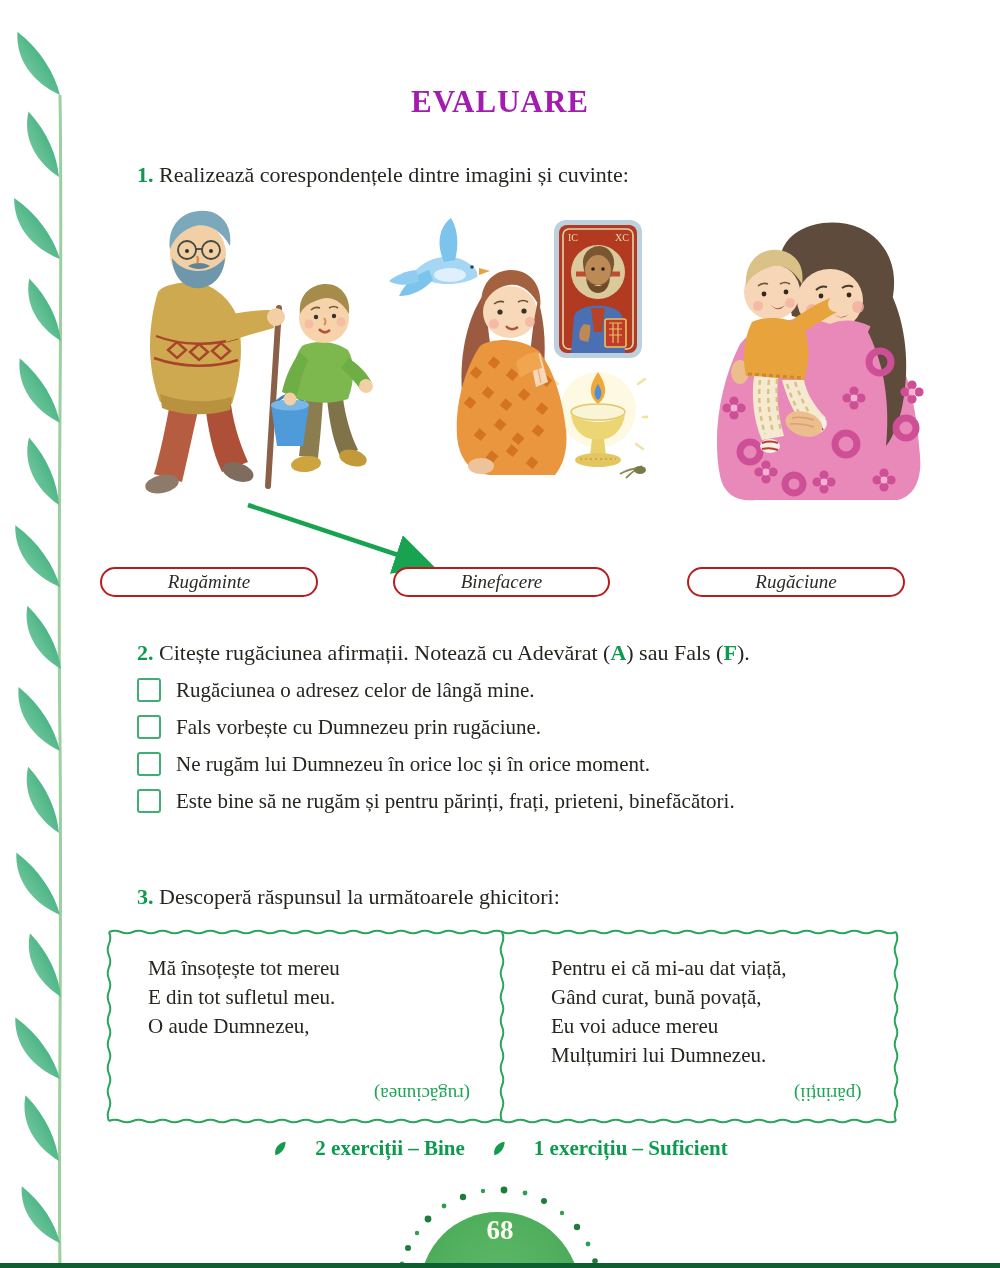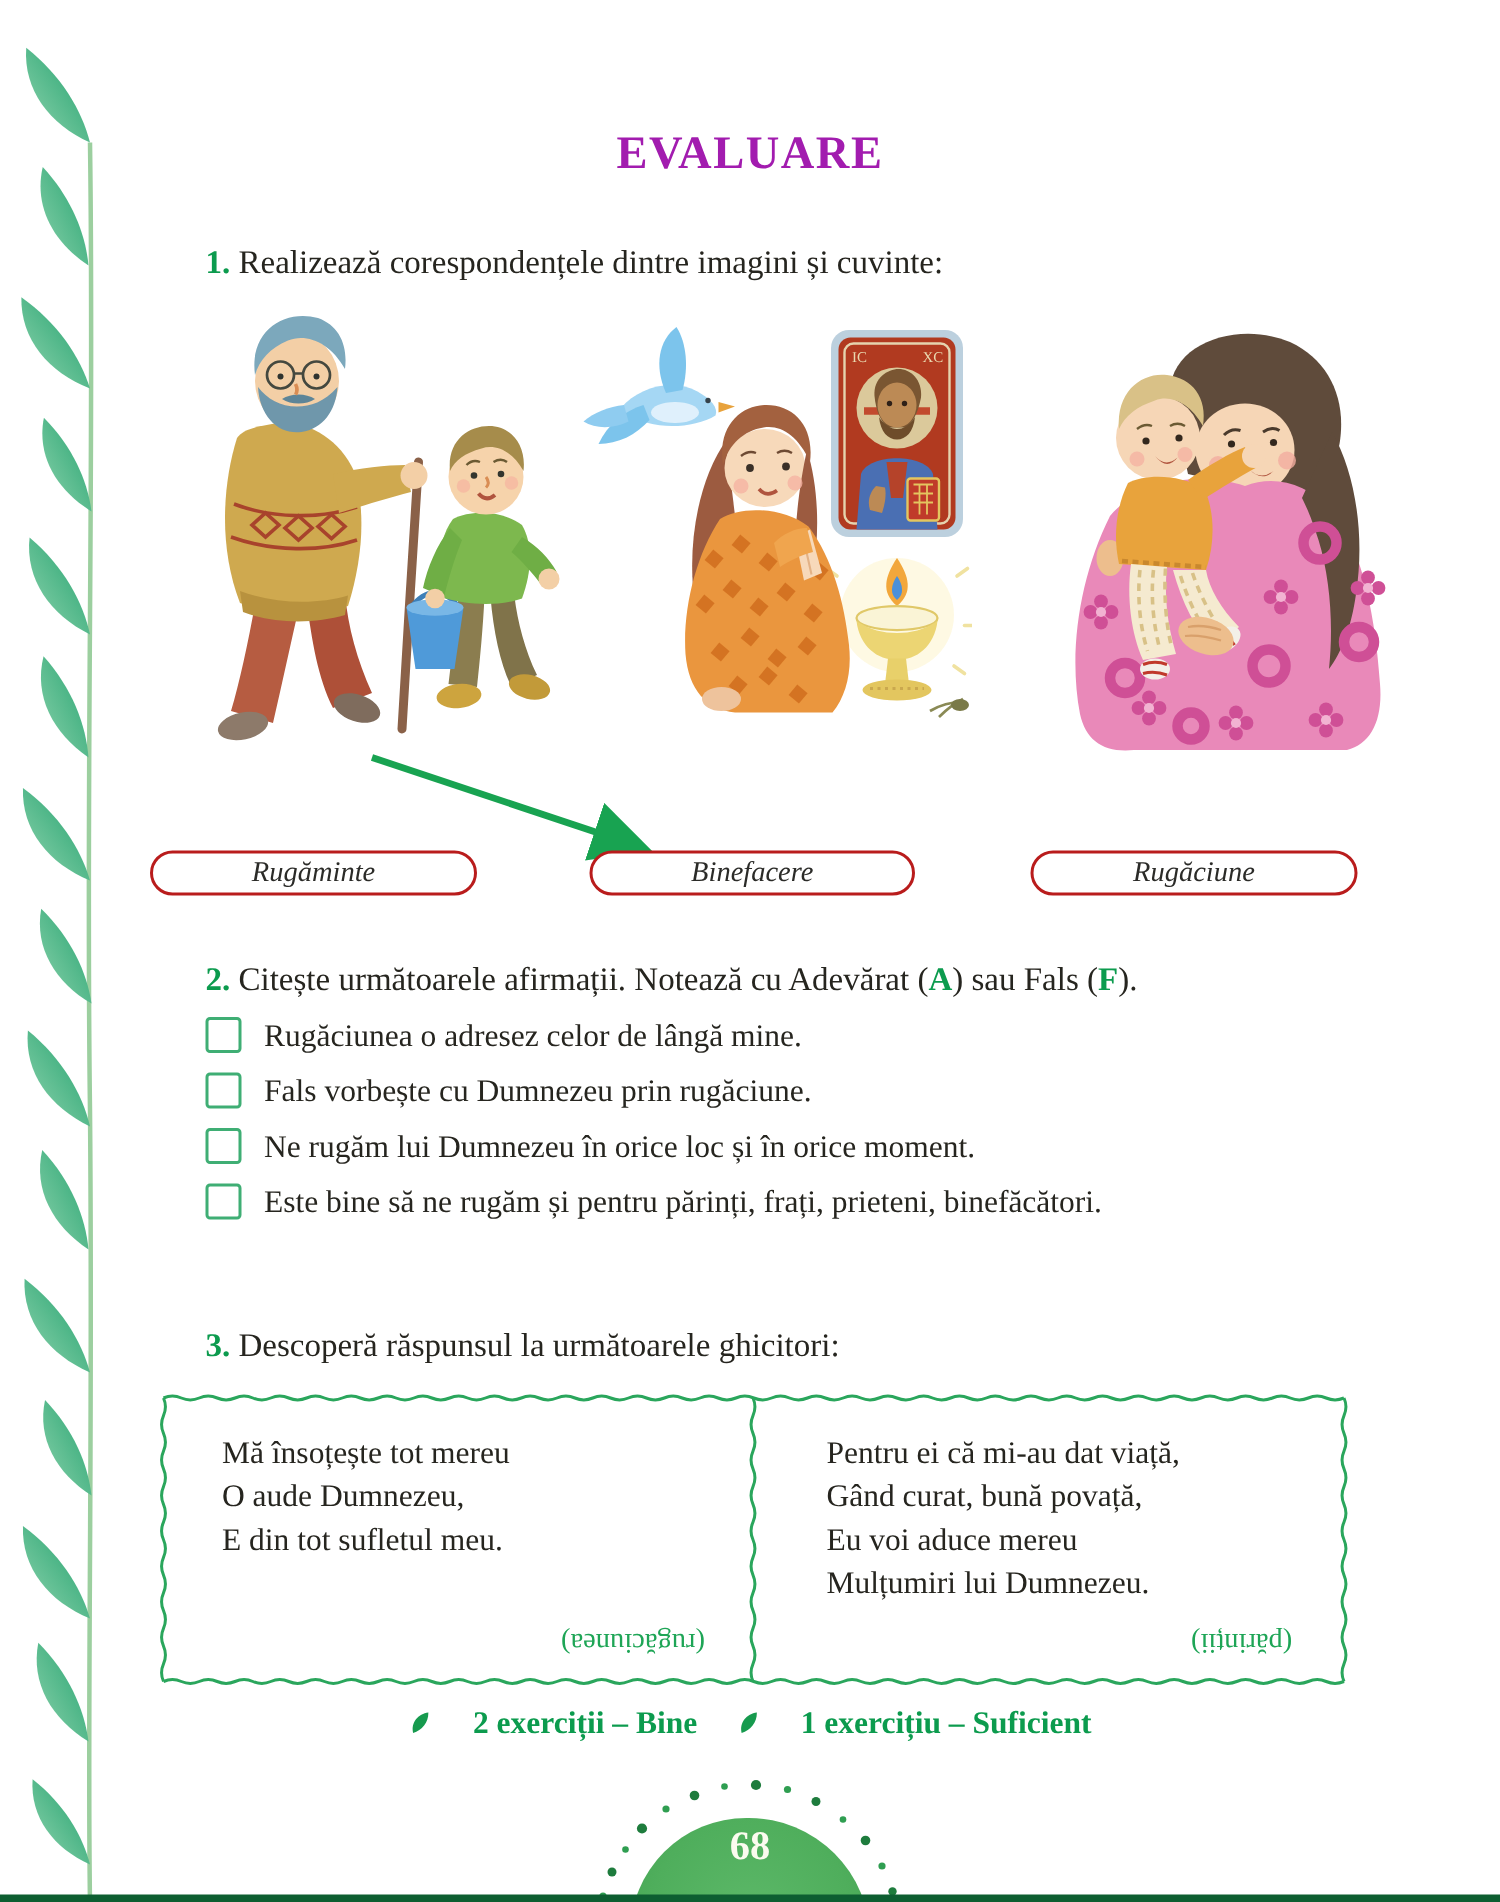"Citește următoarele afirmații. Notează" span { text: următoarele -> rugăciunea }
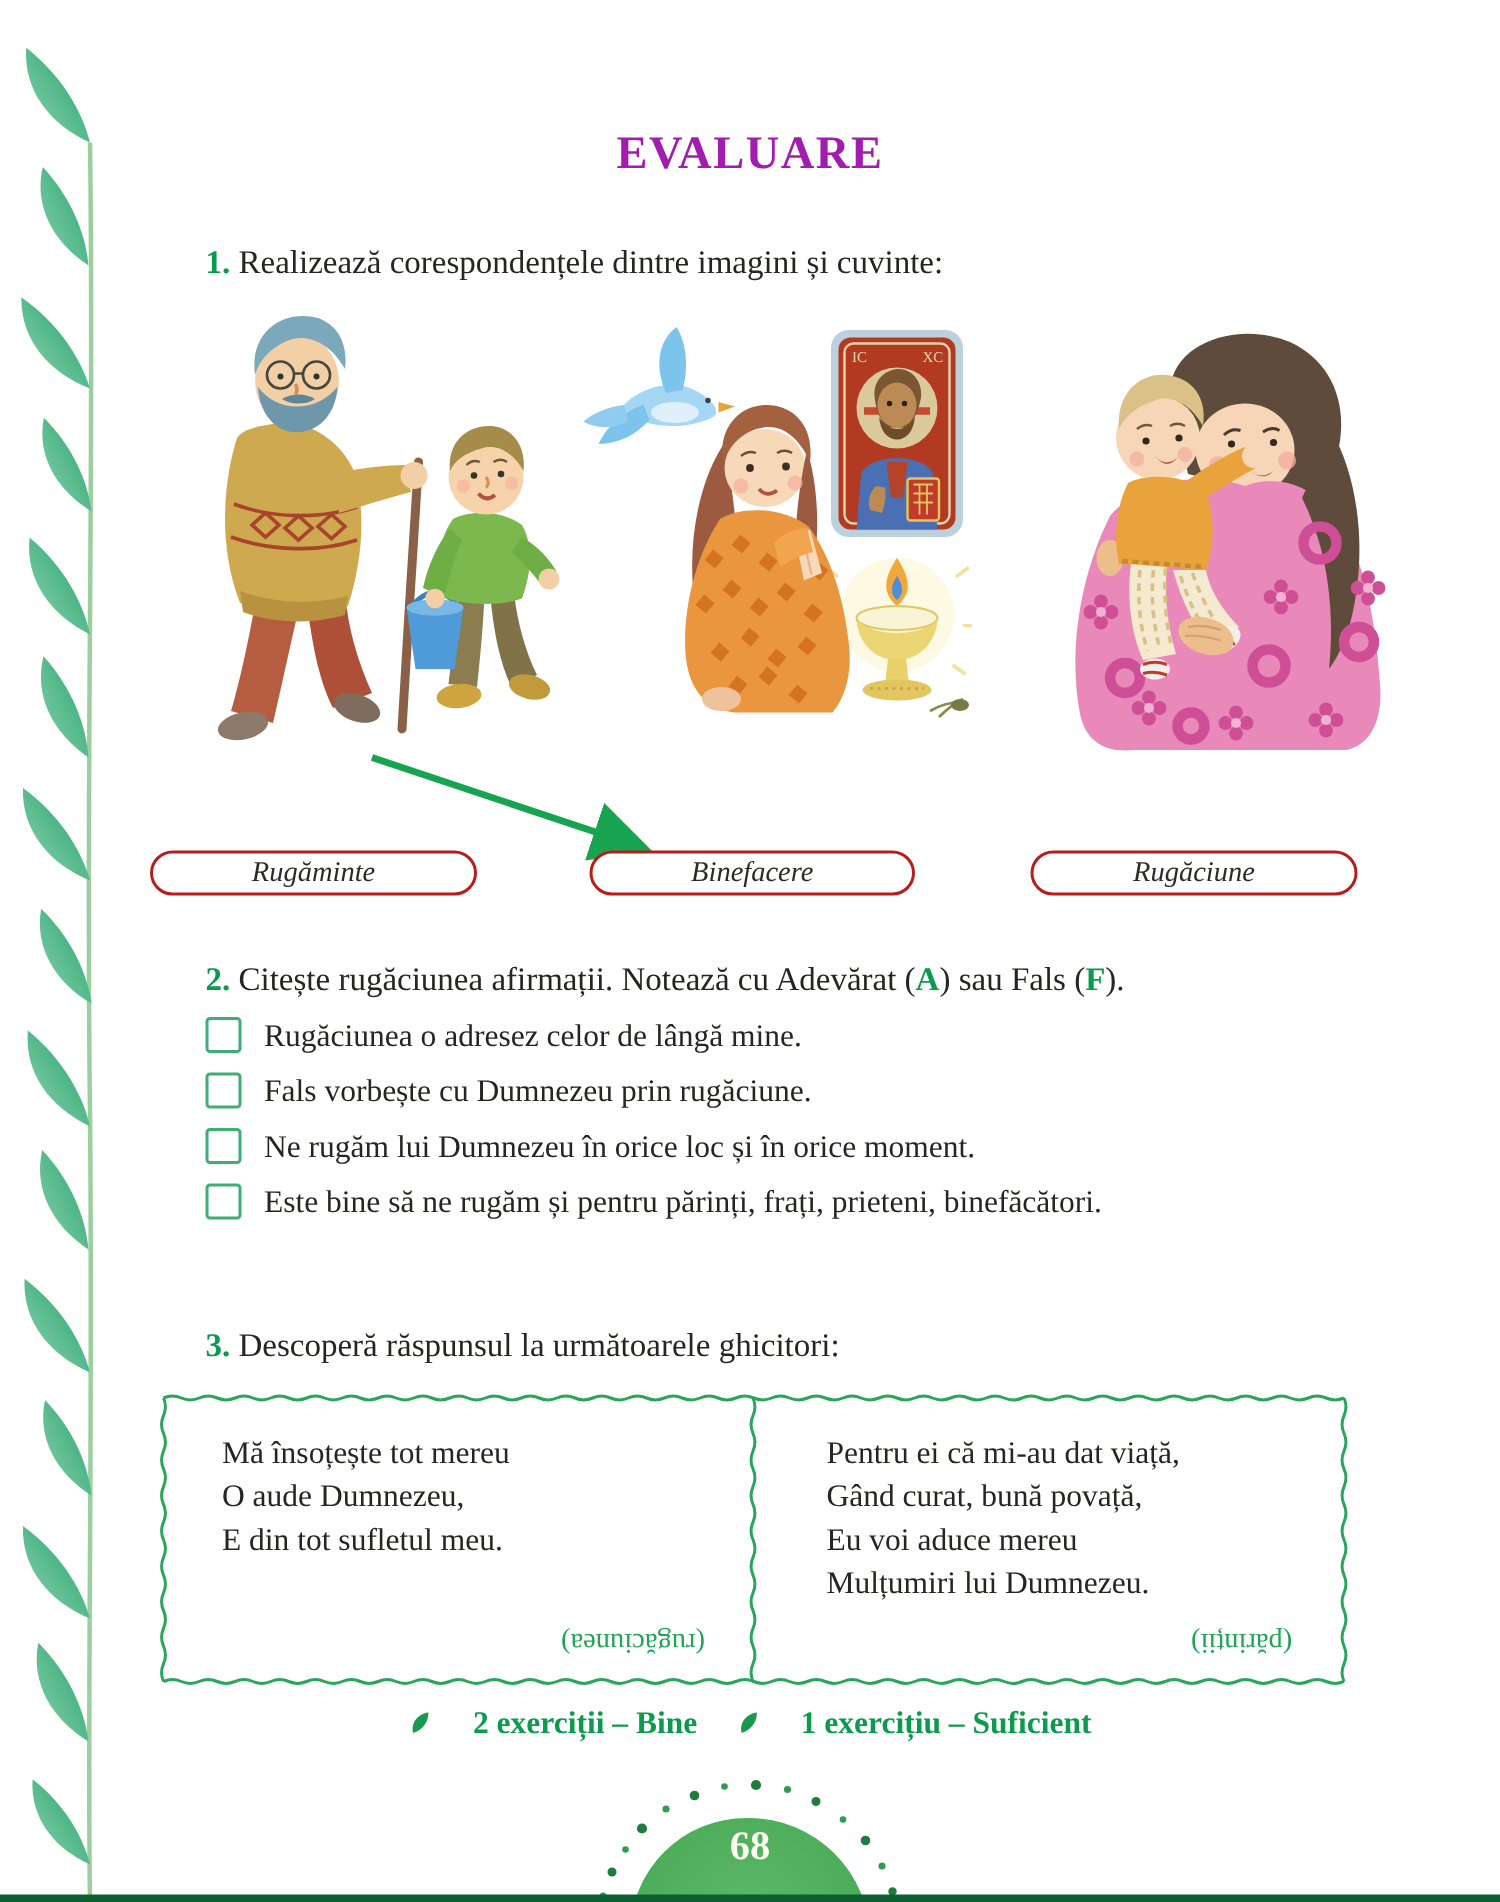"O aude Dumnezeu," div { order: before "E din tot sufletul meu." -> after "E din tot sufletul meu." }
